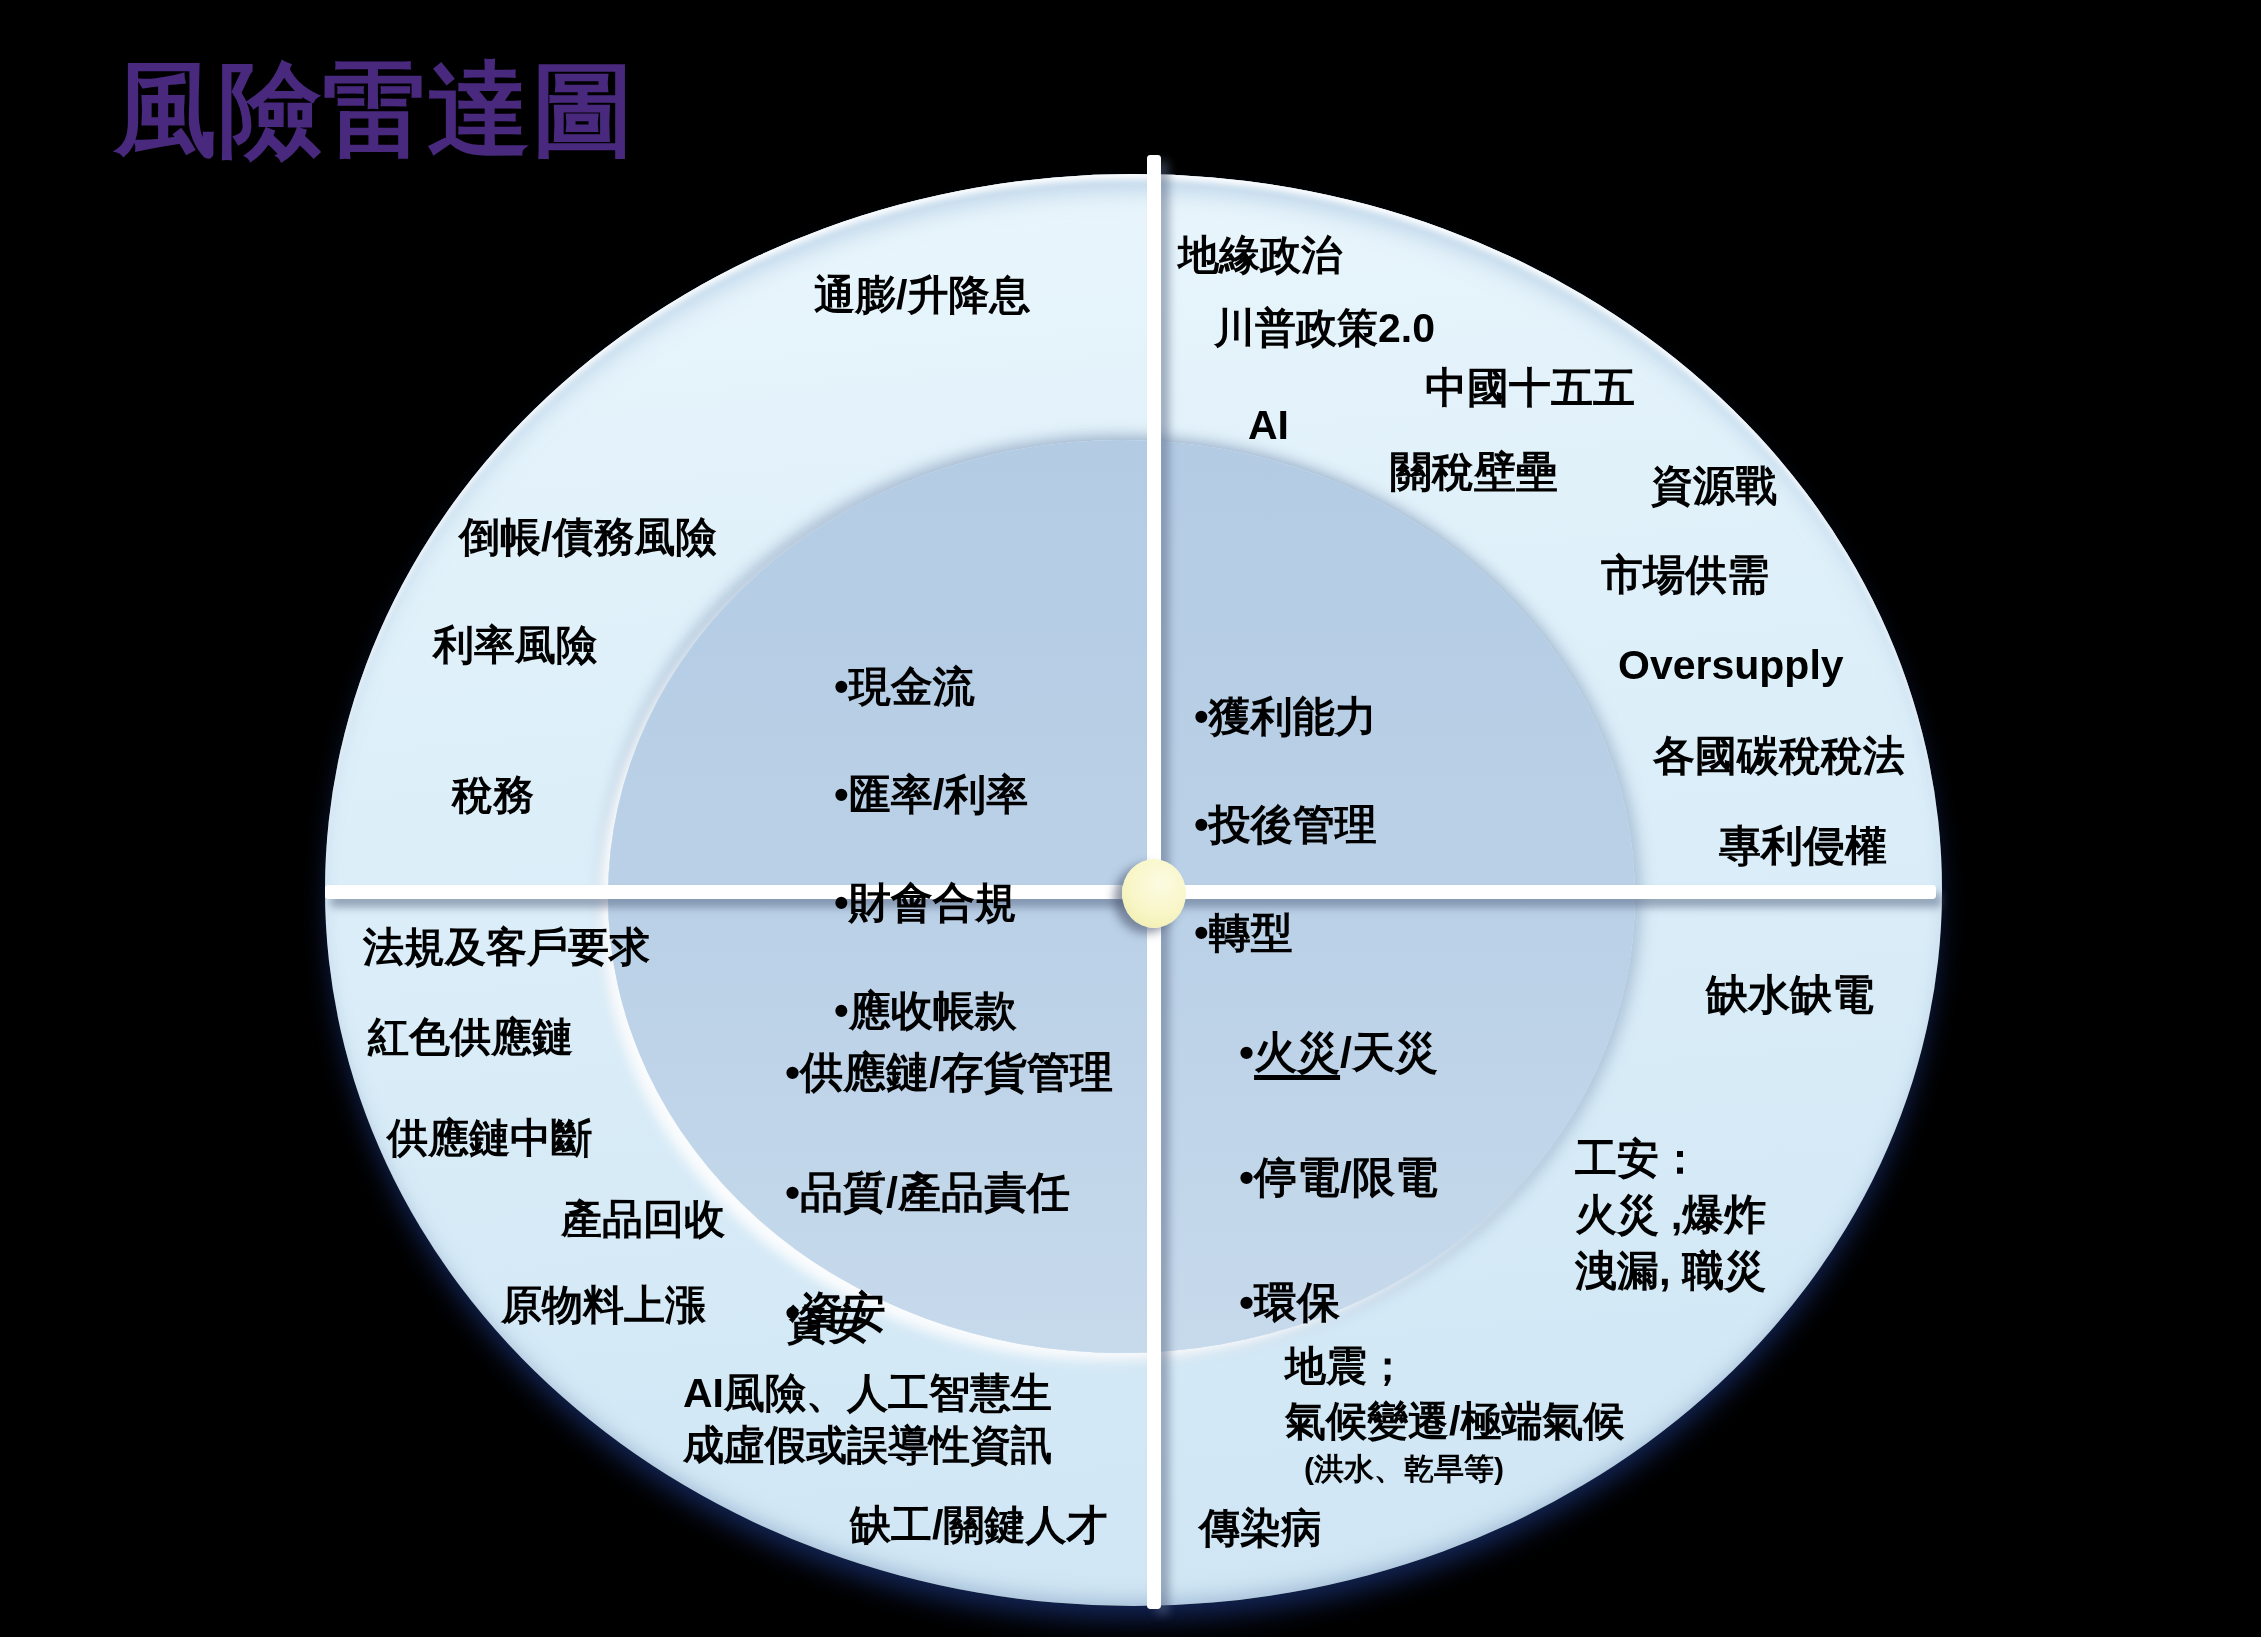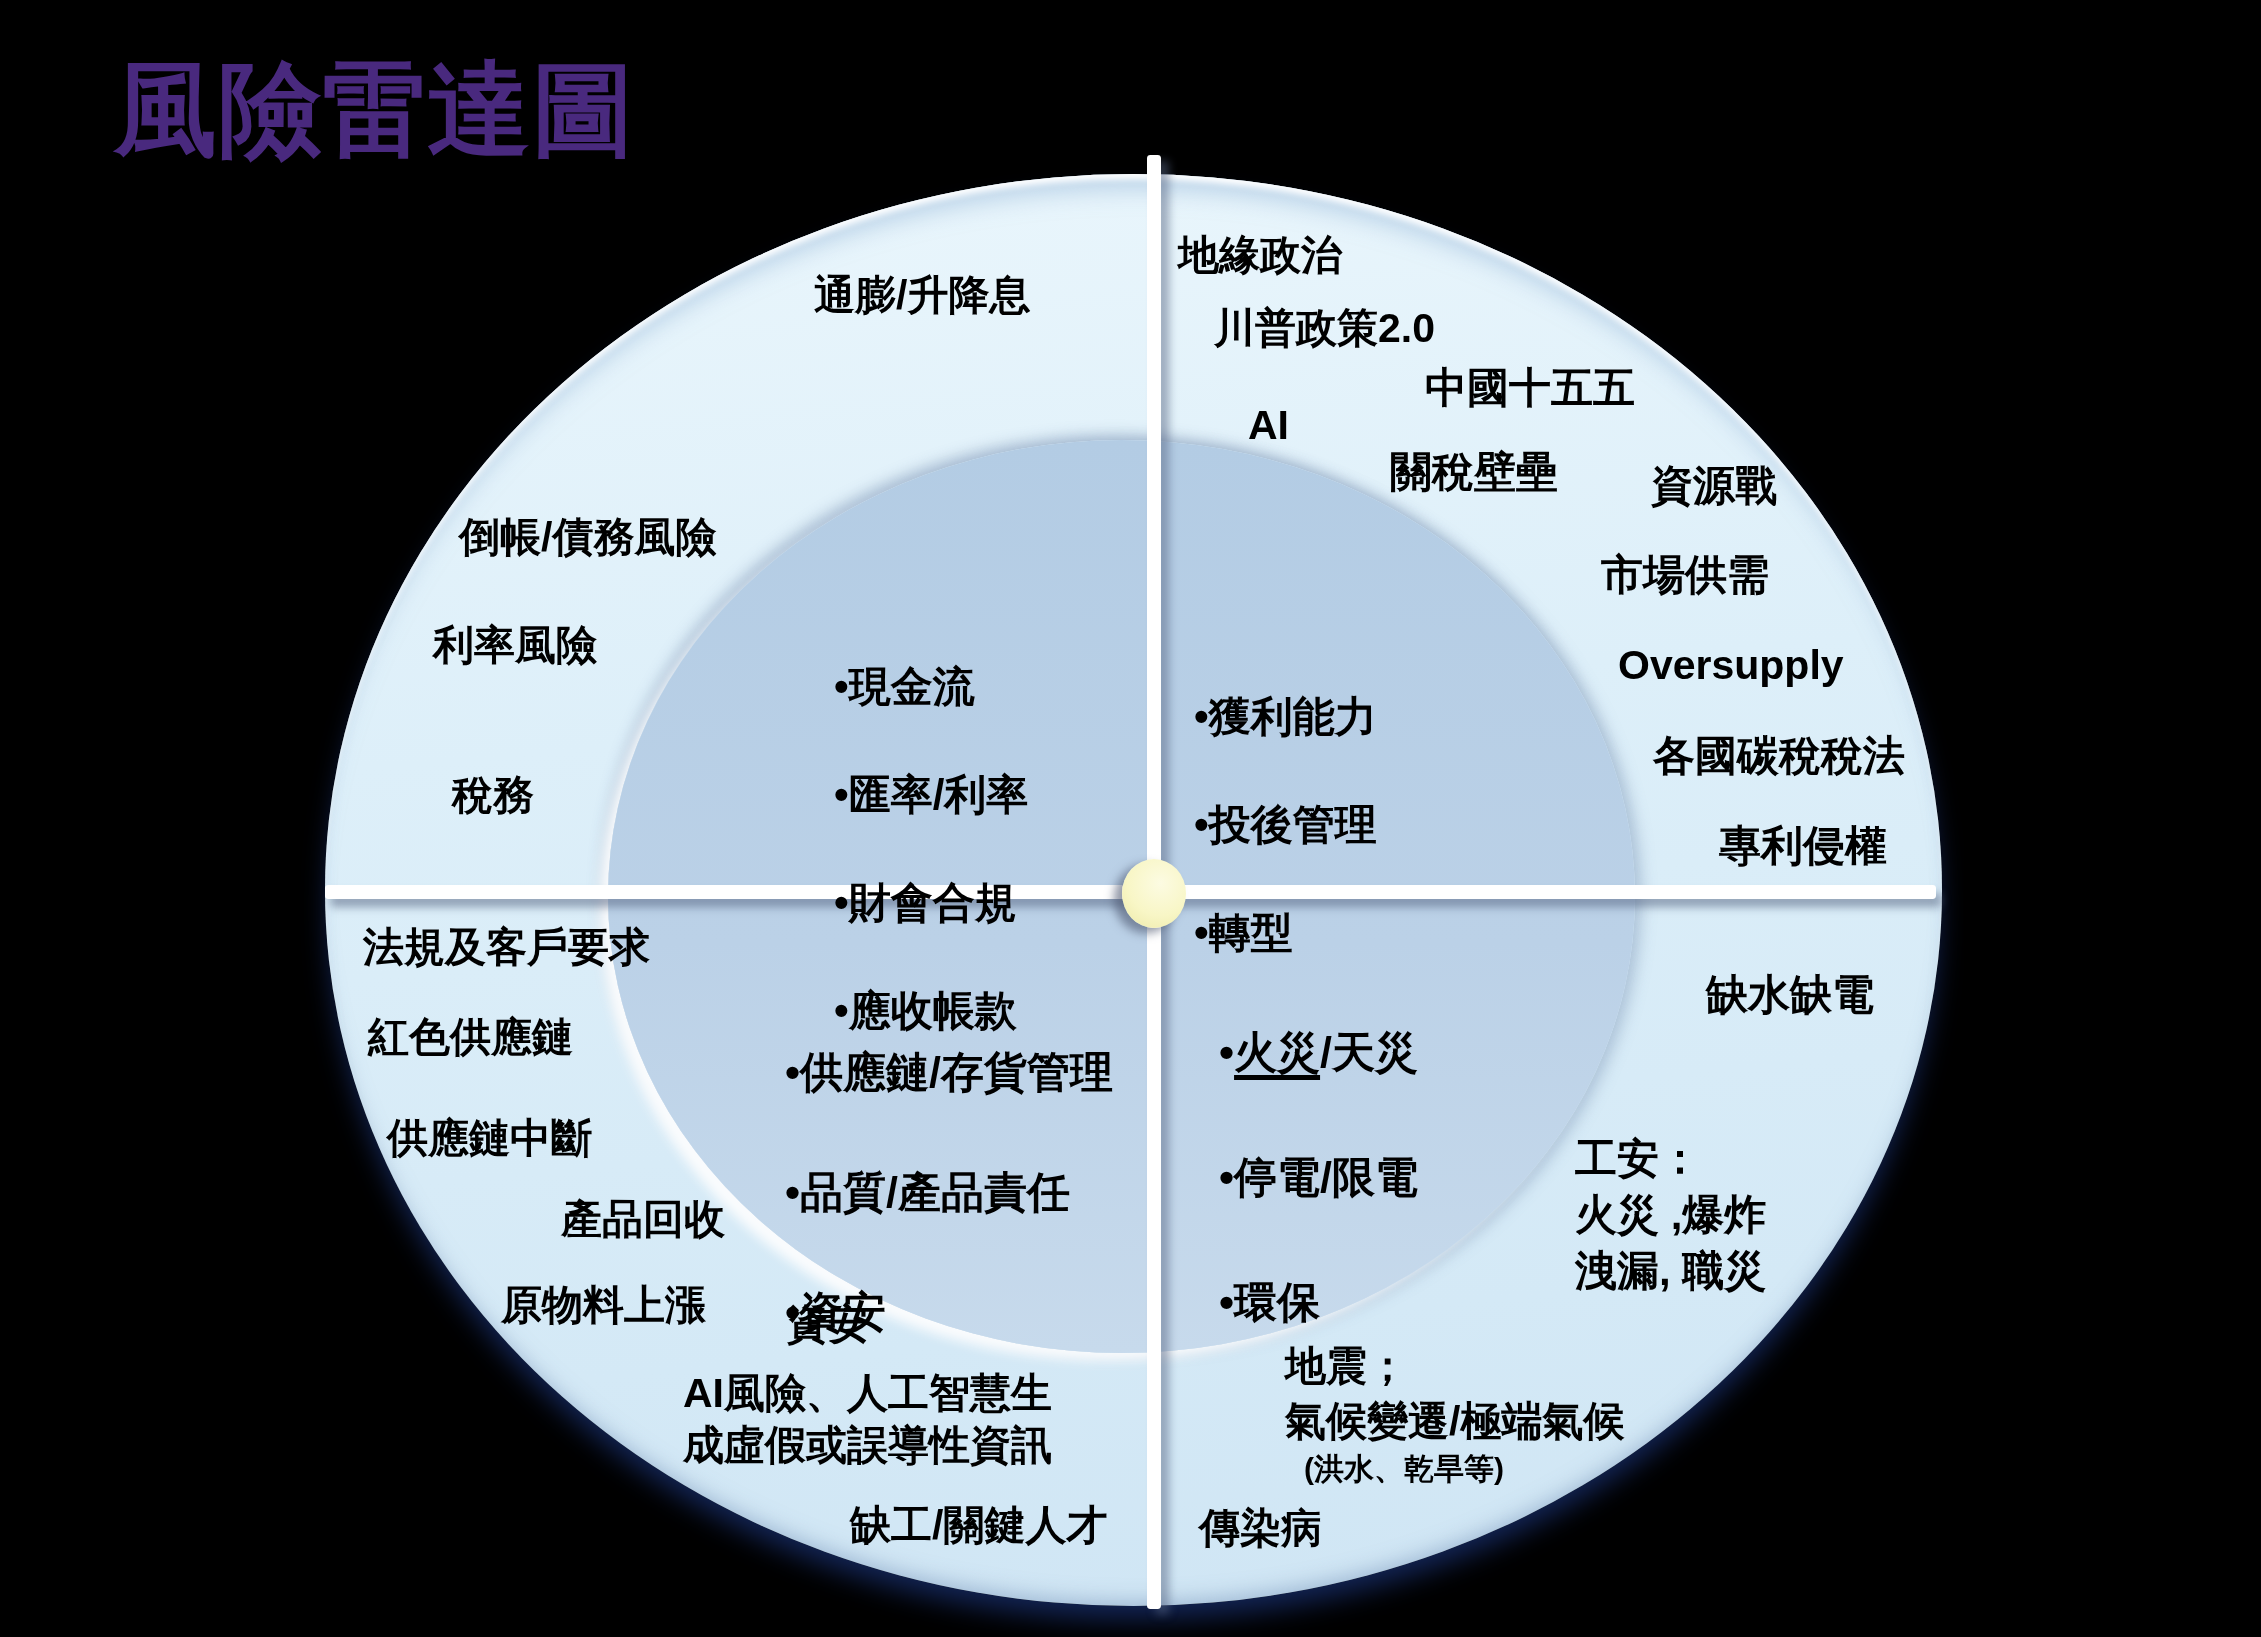"•火災/天災" .bullets-br { margin-left: none -> 20px }
